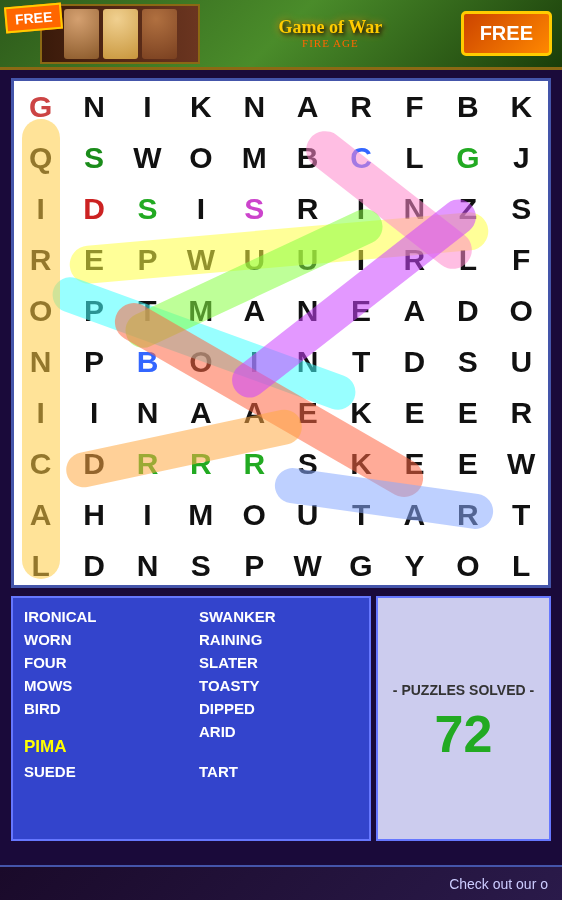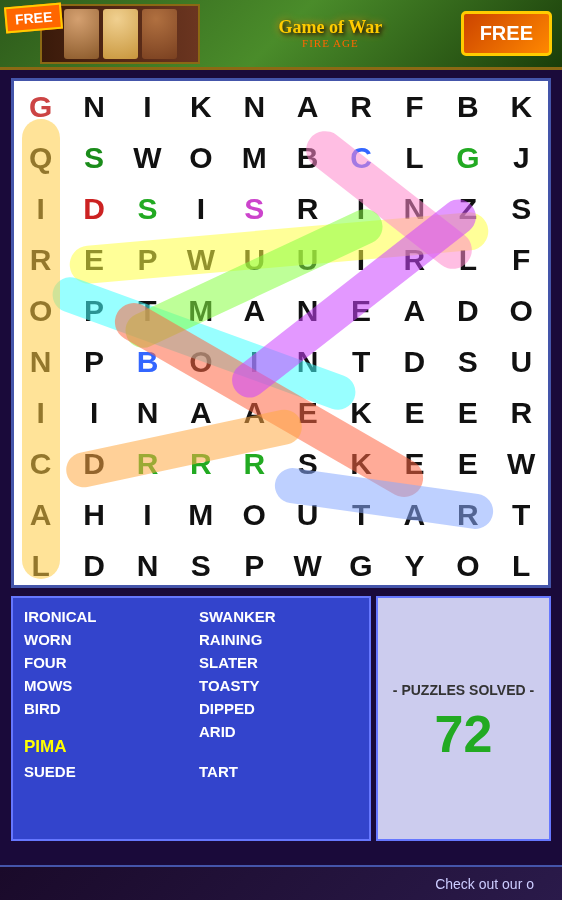"Check out our o" #footer { padding-right: 28px -> 14px }
